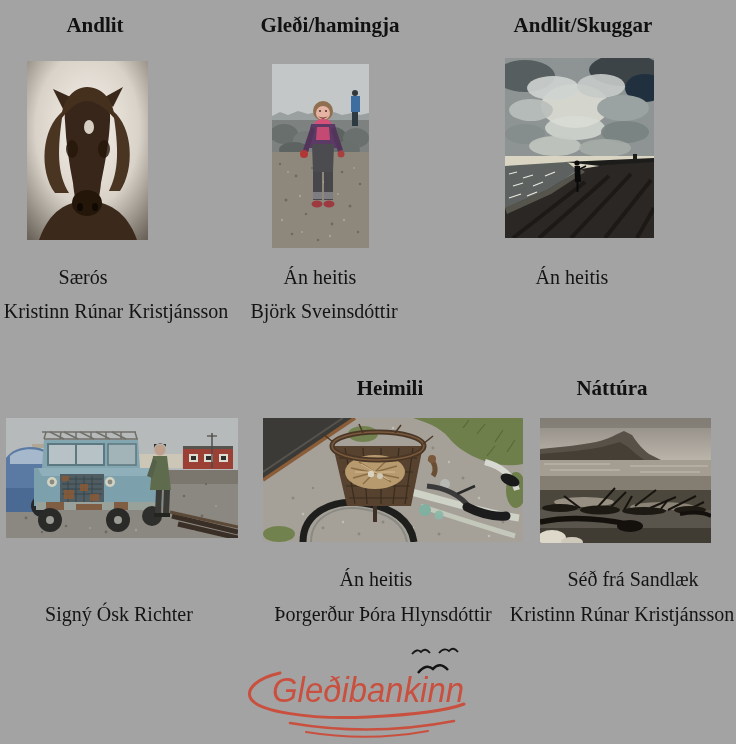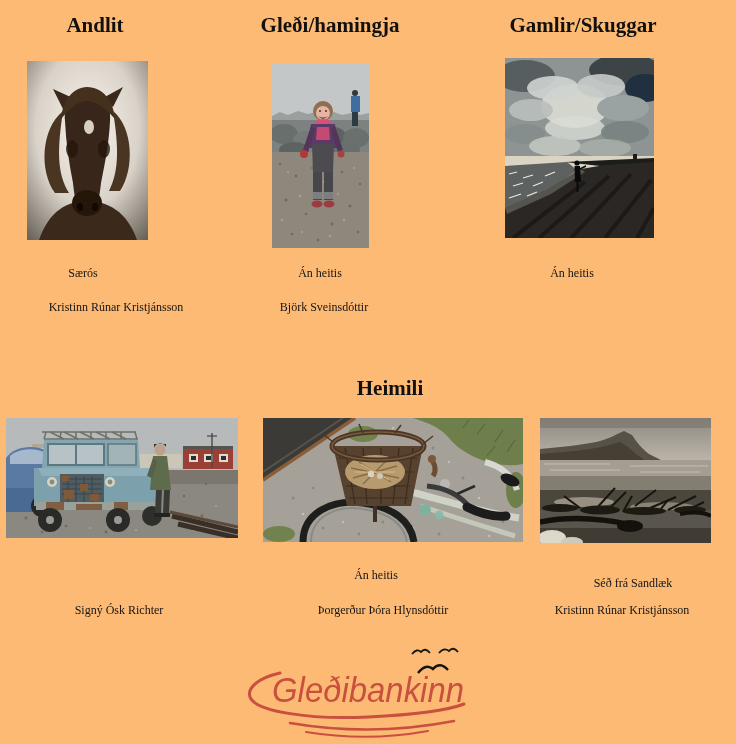"Andlit" #page { background: #fdba74 -> #a3a3a3 }
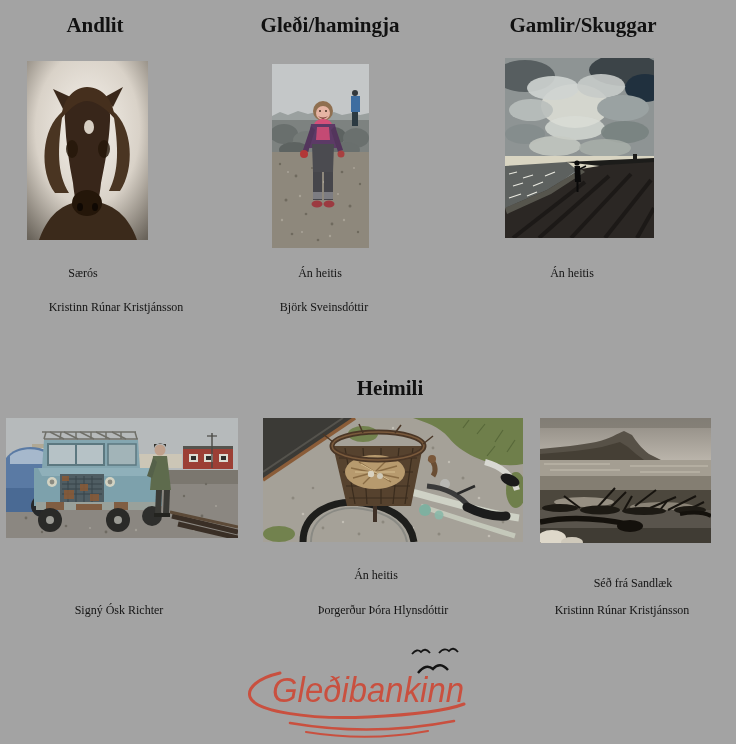"Gamlir/Skuggar" div.abs { text: Gamlir/Skuggar -> Andlit/Skuggar }
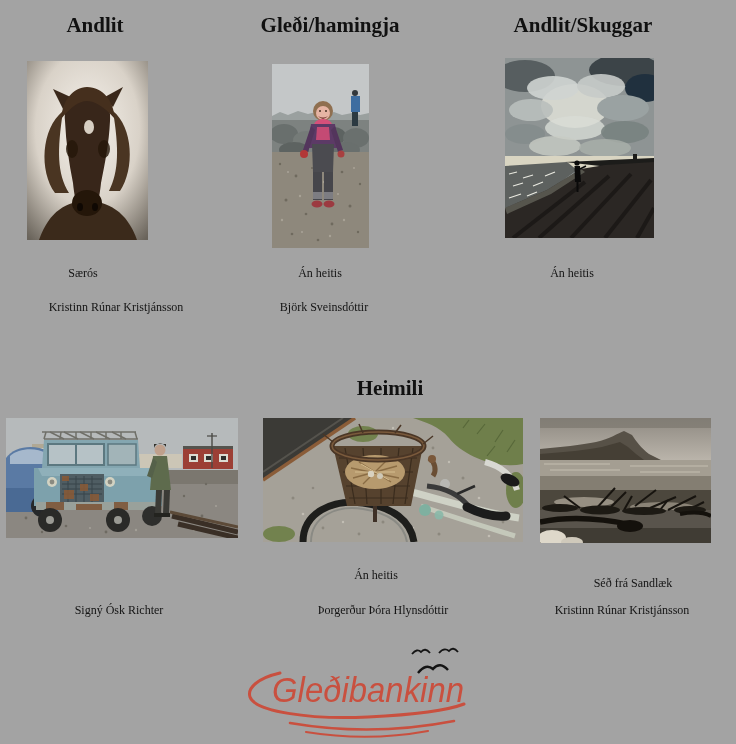"Særós" .cap { font-size: 12px -> 20px }
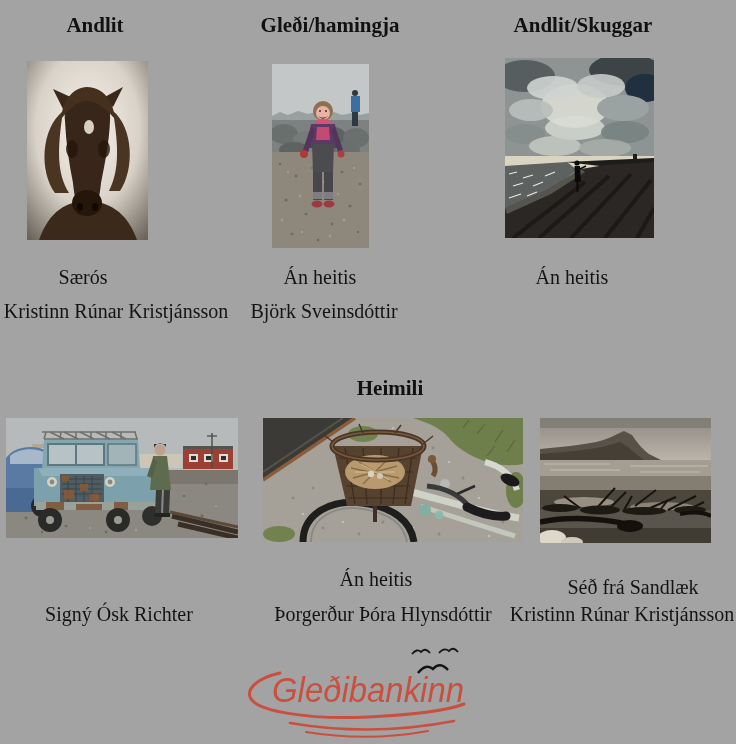"Náttúra" div.abs { html: none -> <div>Náttúra</div> }
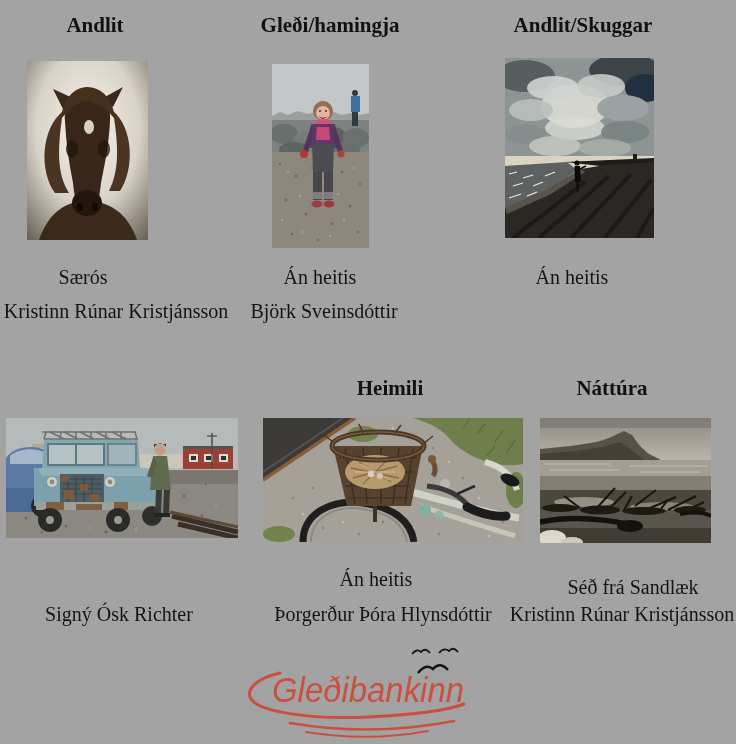"Séð frá Sandlæk" div.abs { margin-top: 8px -> none }
